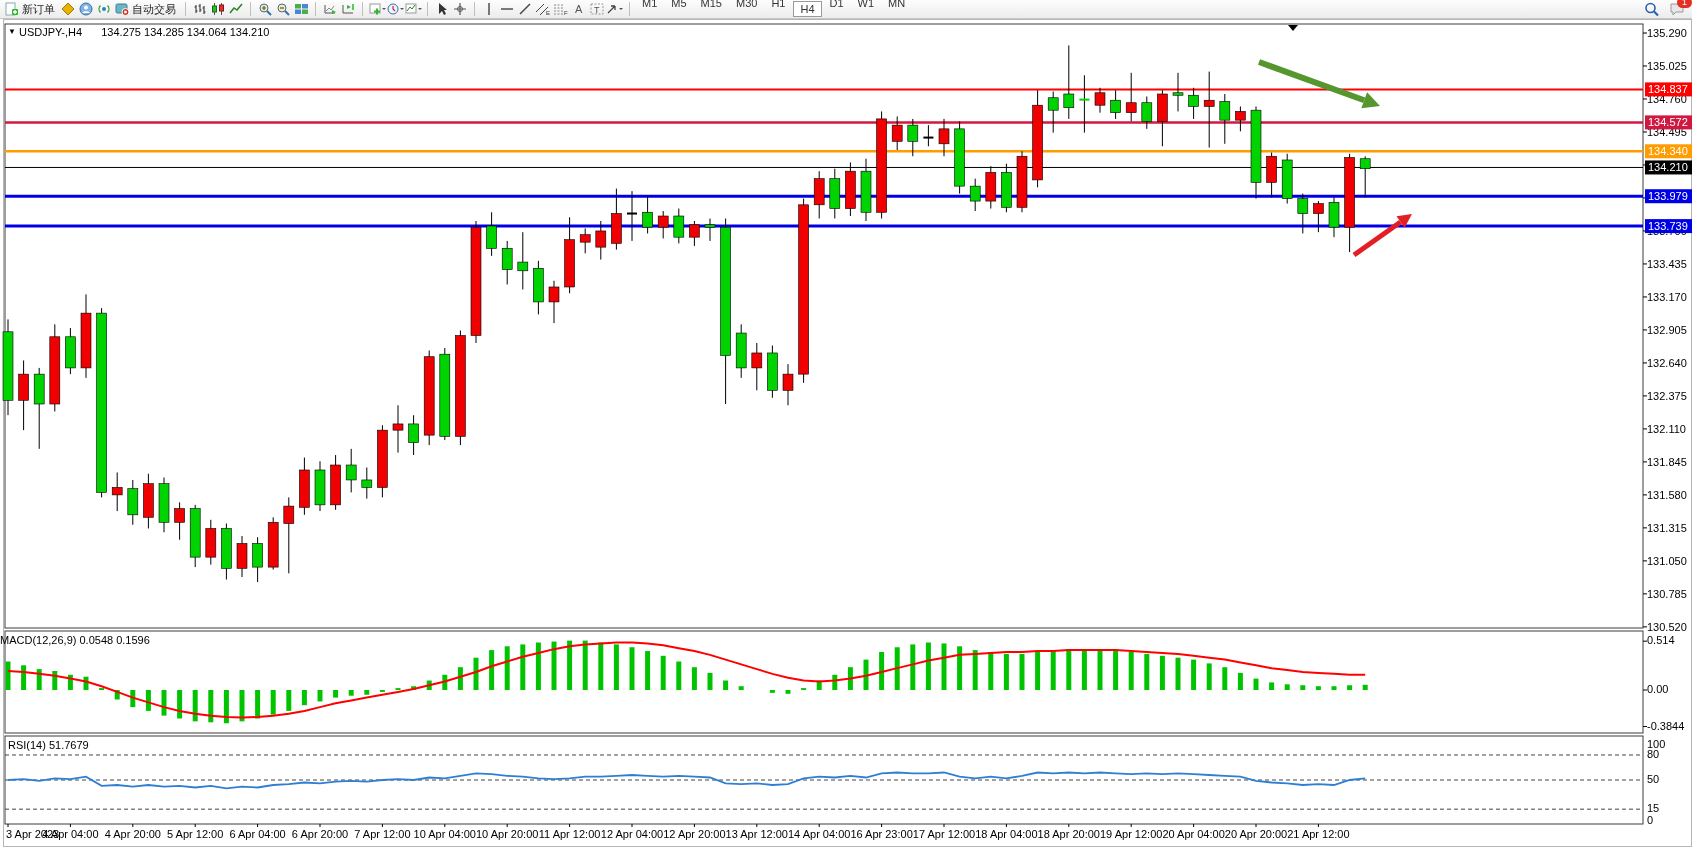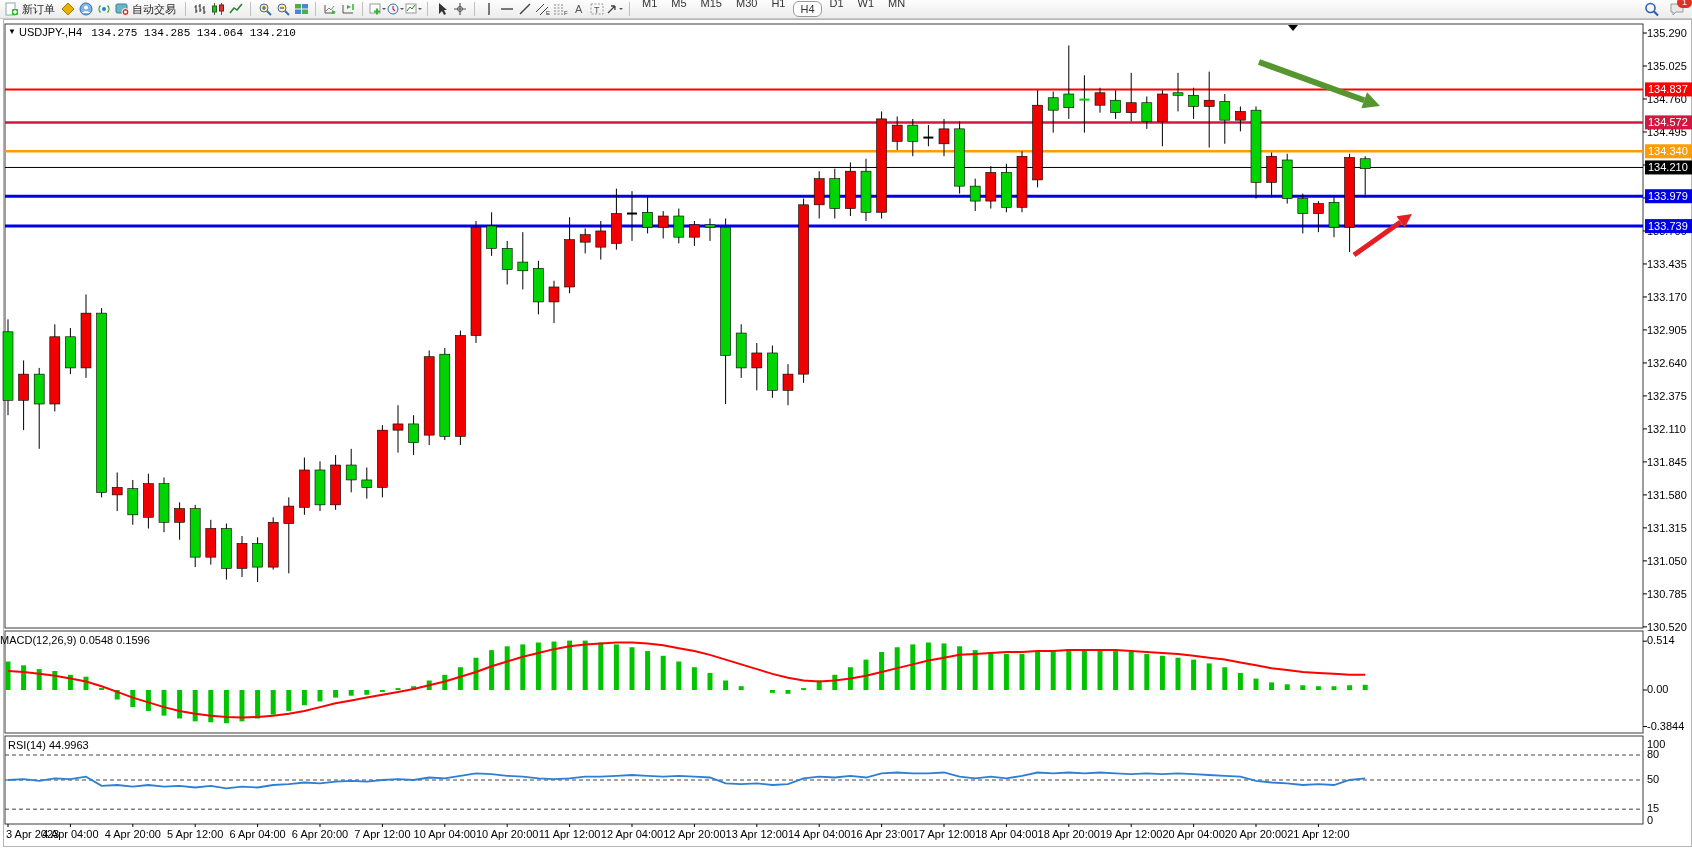"H4" .tf-btn.active { border-radius: 6px -> 0 }
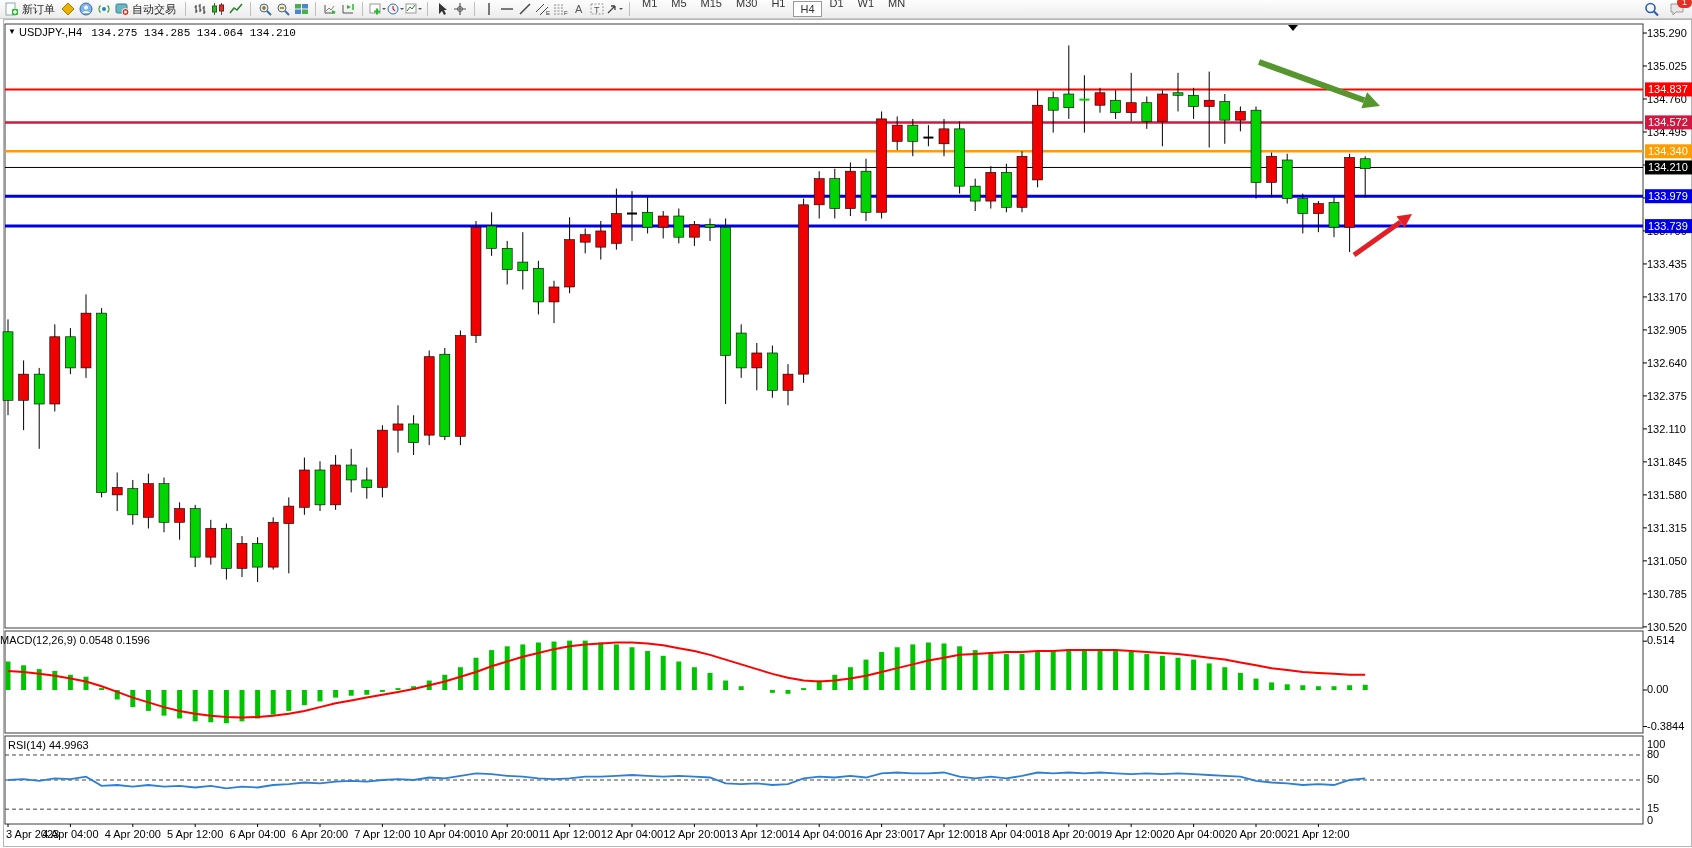"134.275 134.285 134.064 134.210" span { font-family: Liberation Mono, monospace -> none; margin-left: 6px -> 16px }
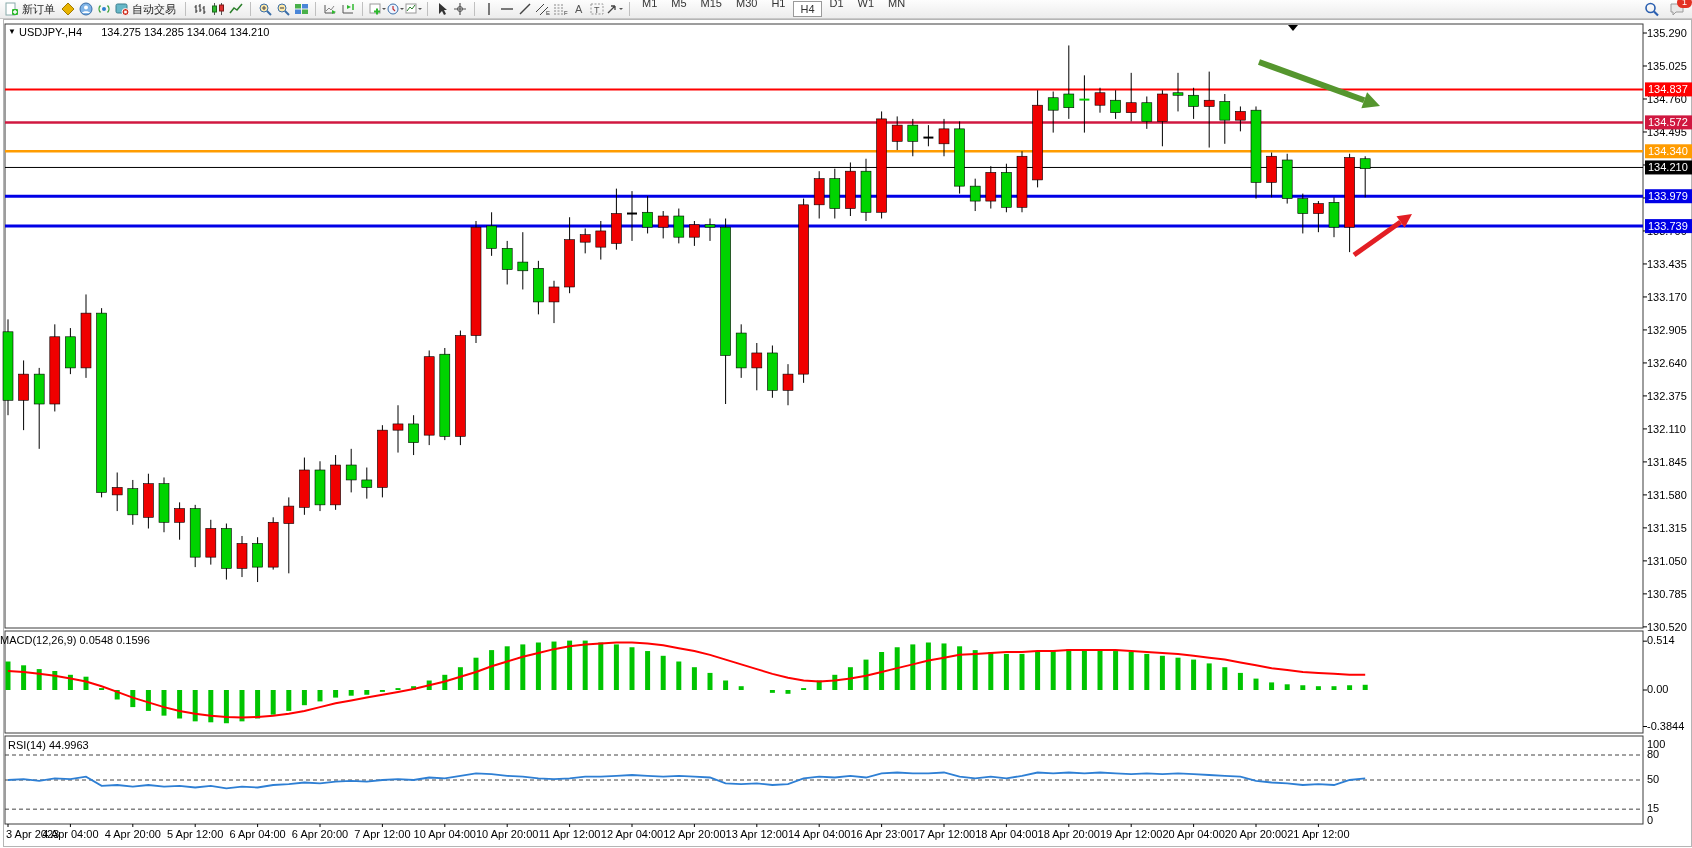"RSI(14) 44.9963" div.ovl { text: 44.9963 -> 51.7679 }
